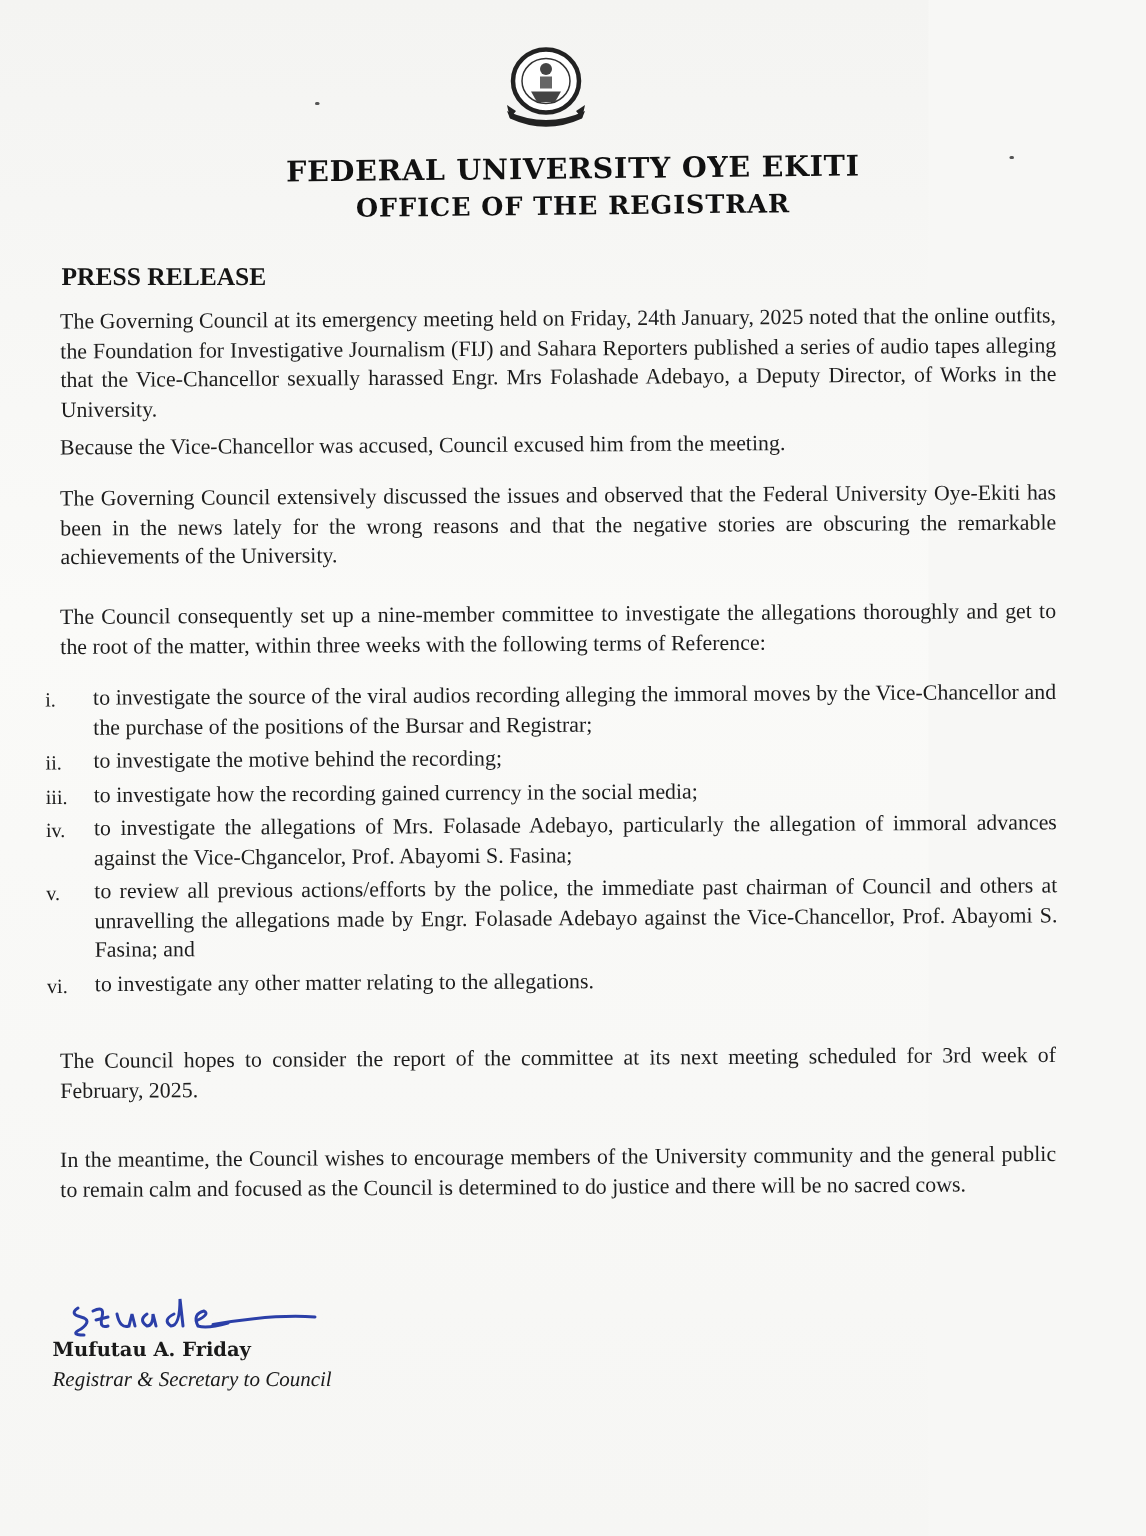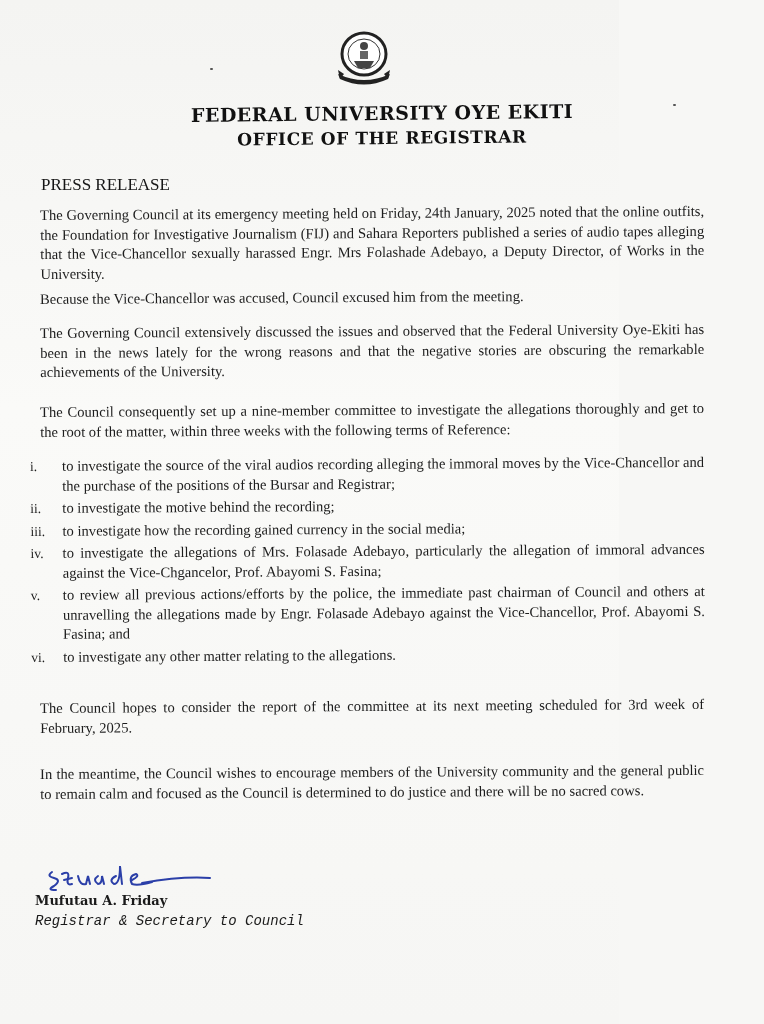"PRESS RELEASE" .press { font-weight: normal -> bold }
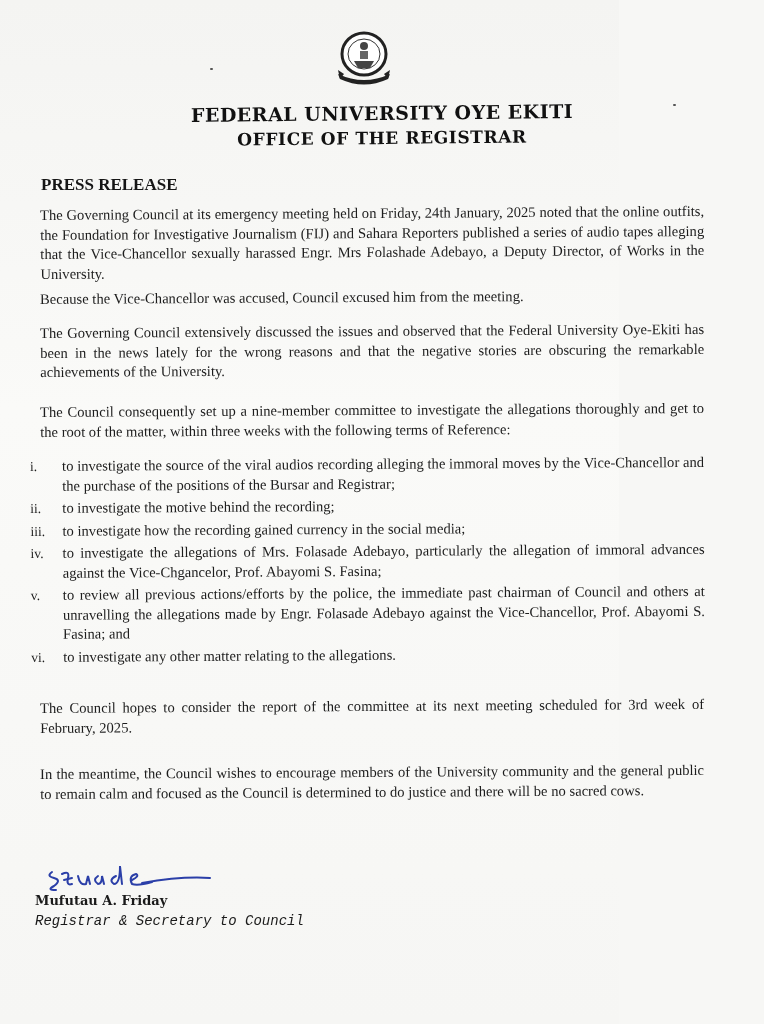"Registrar & Secretary to Council" .signer-role { font-family: Liberation Mono, monospace -> none }
